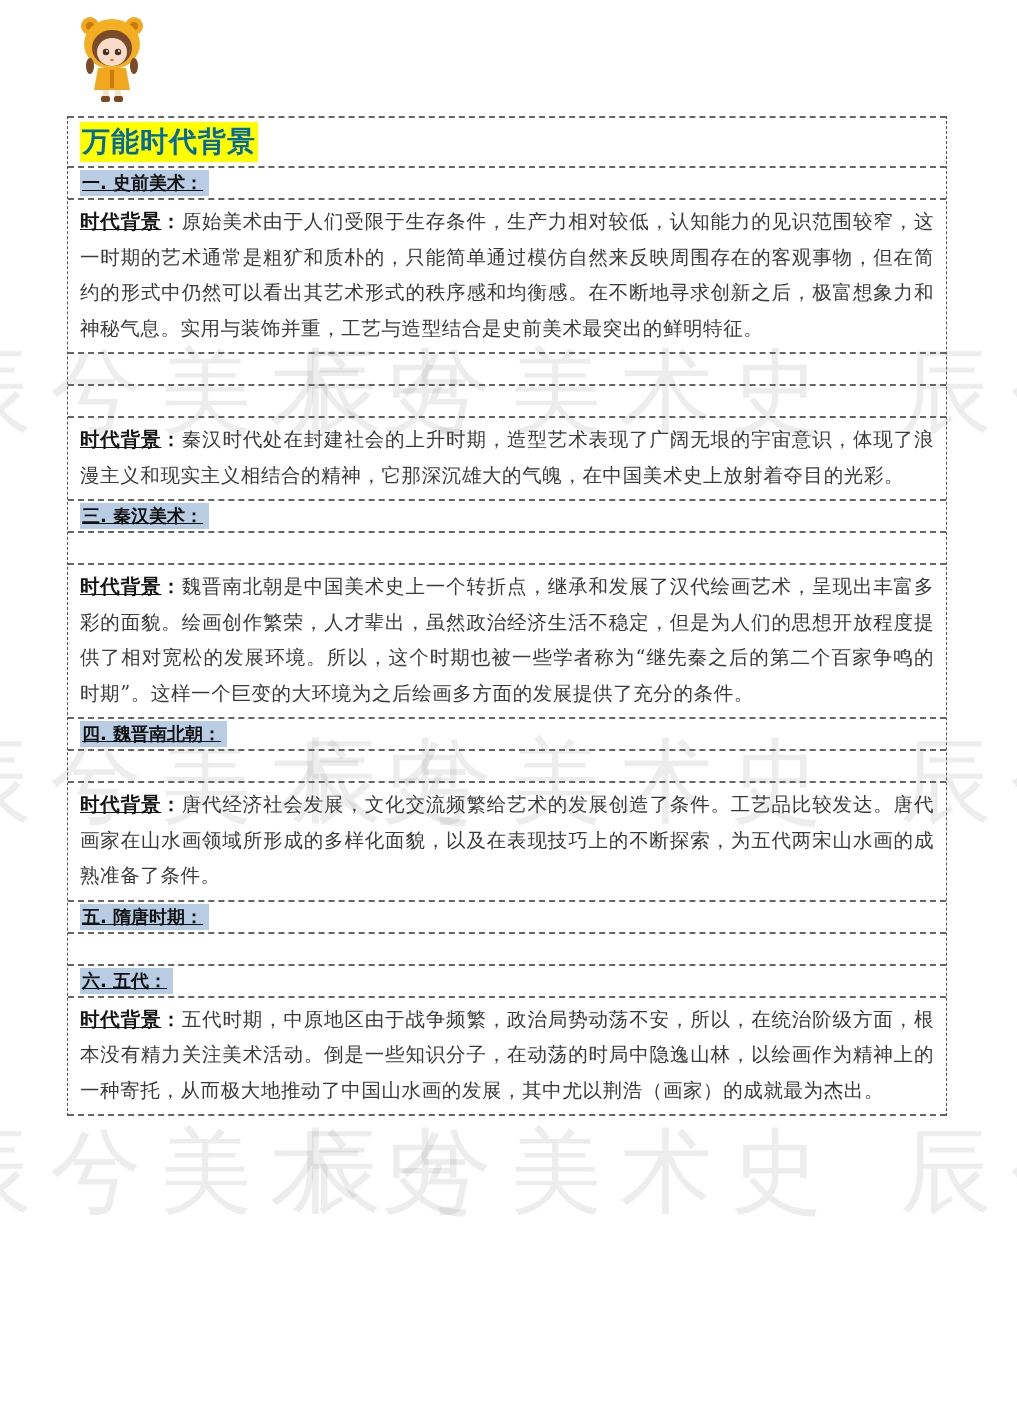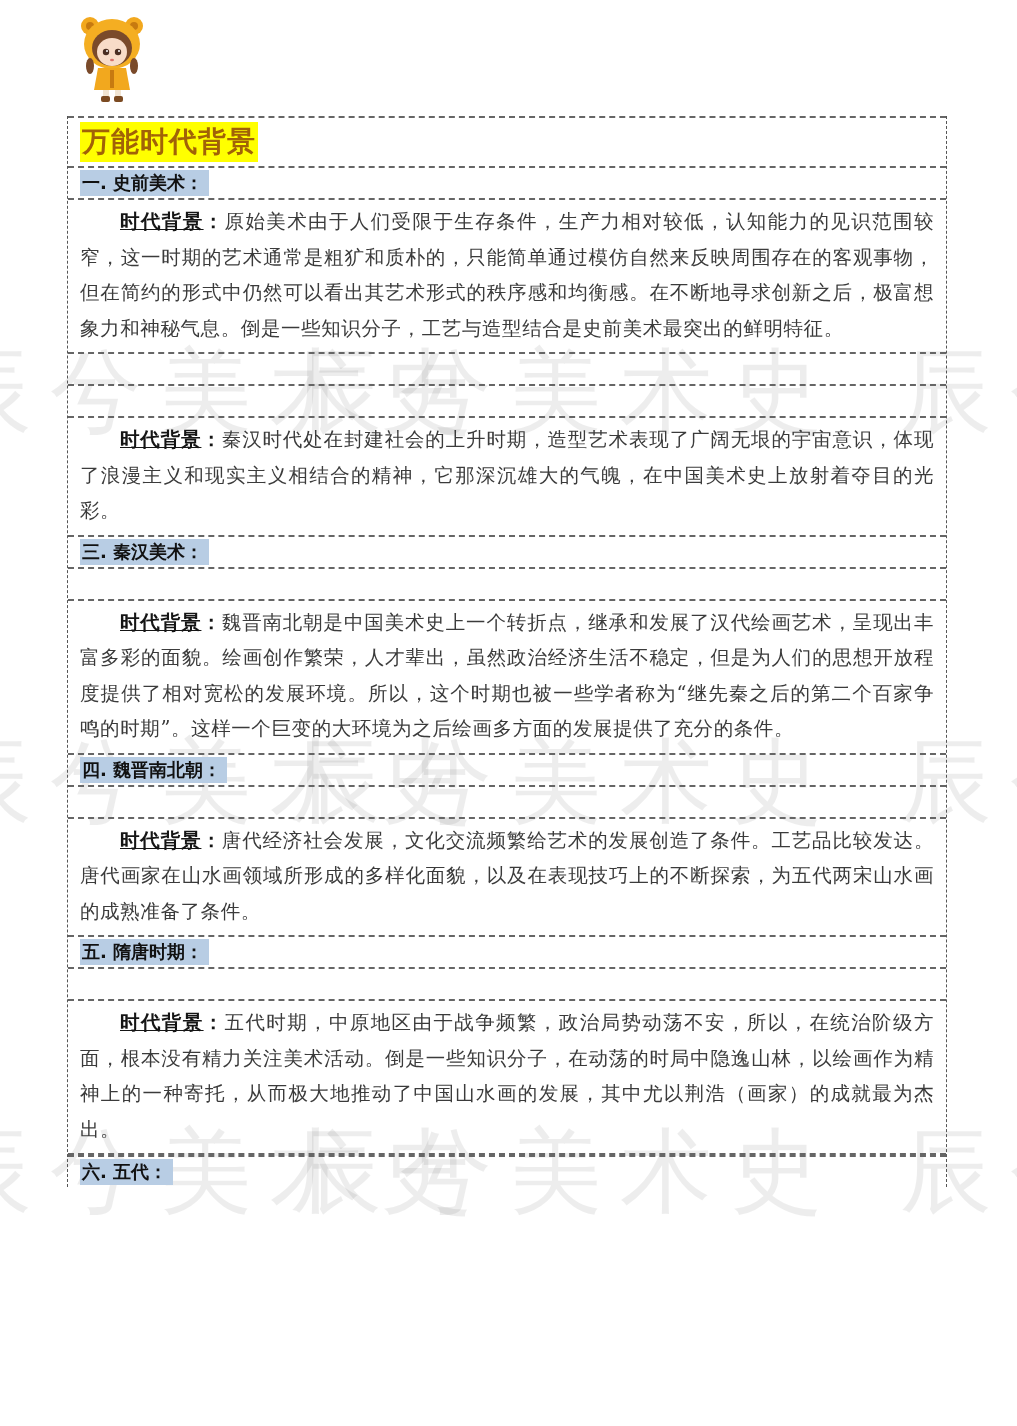"万能时代背景" .doc-title { color: #a16207 -> #0369a1 }
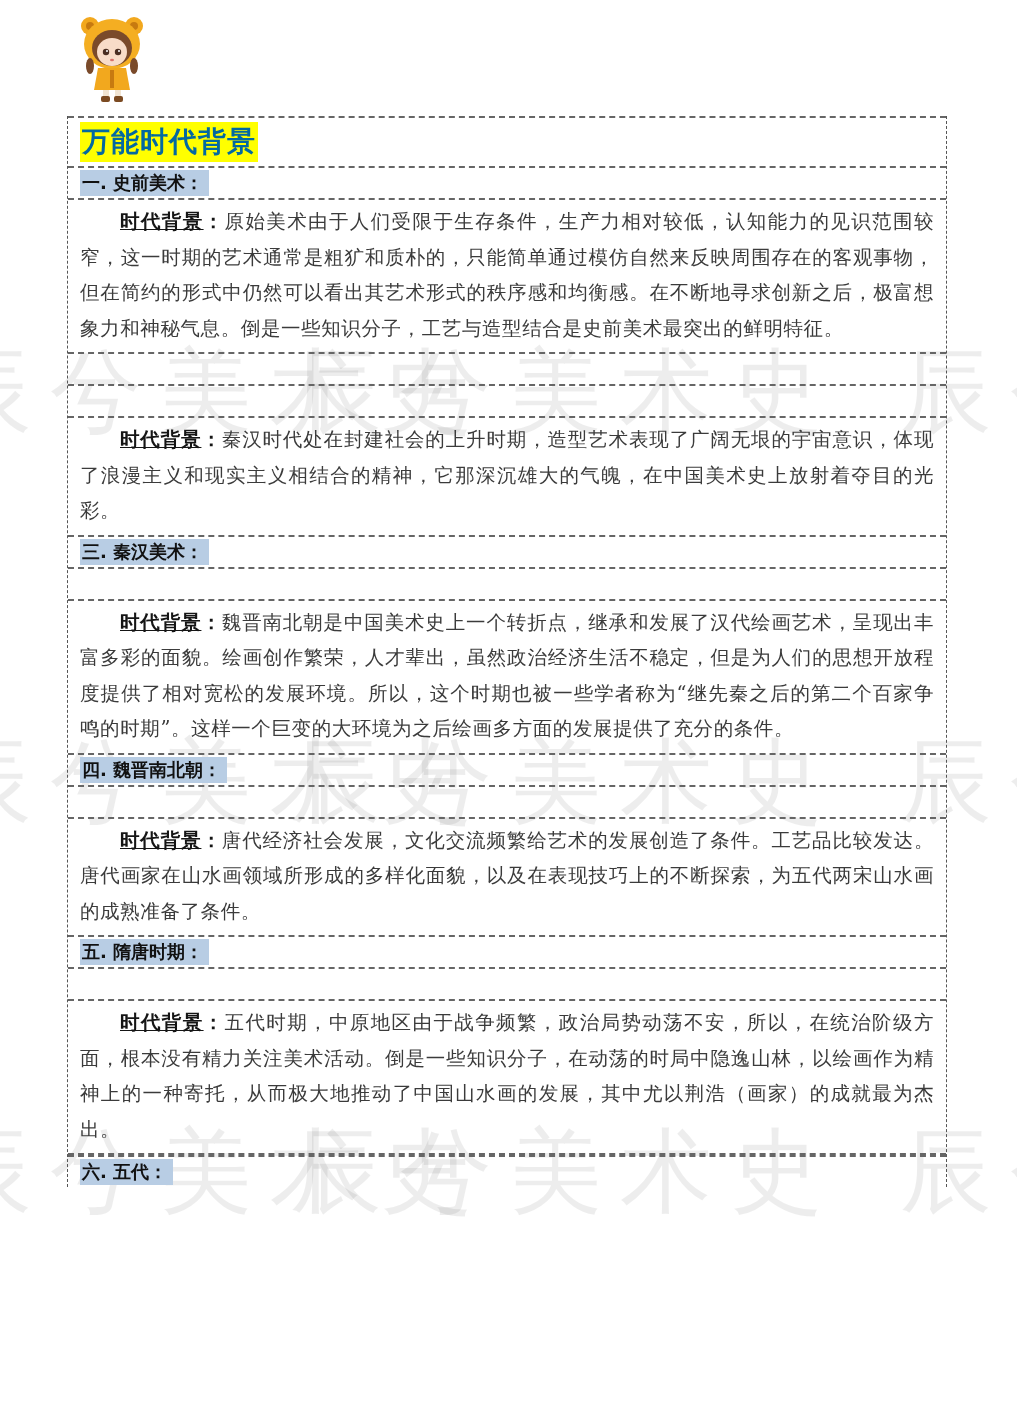"一. 史前美术：" .section-heading { text-decoration: none -> underline }
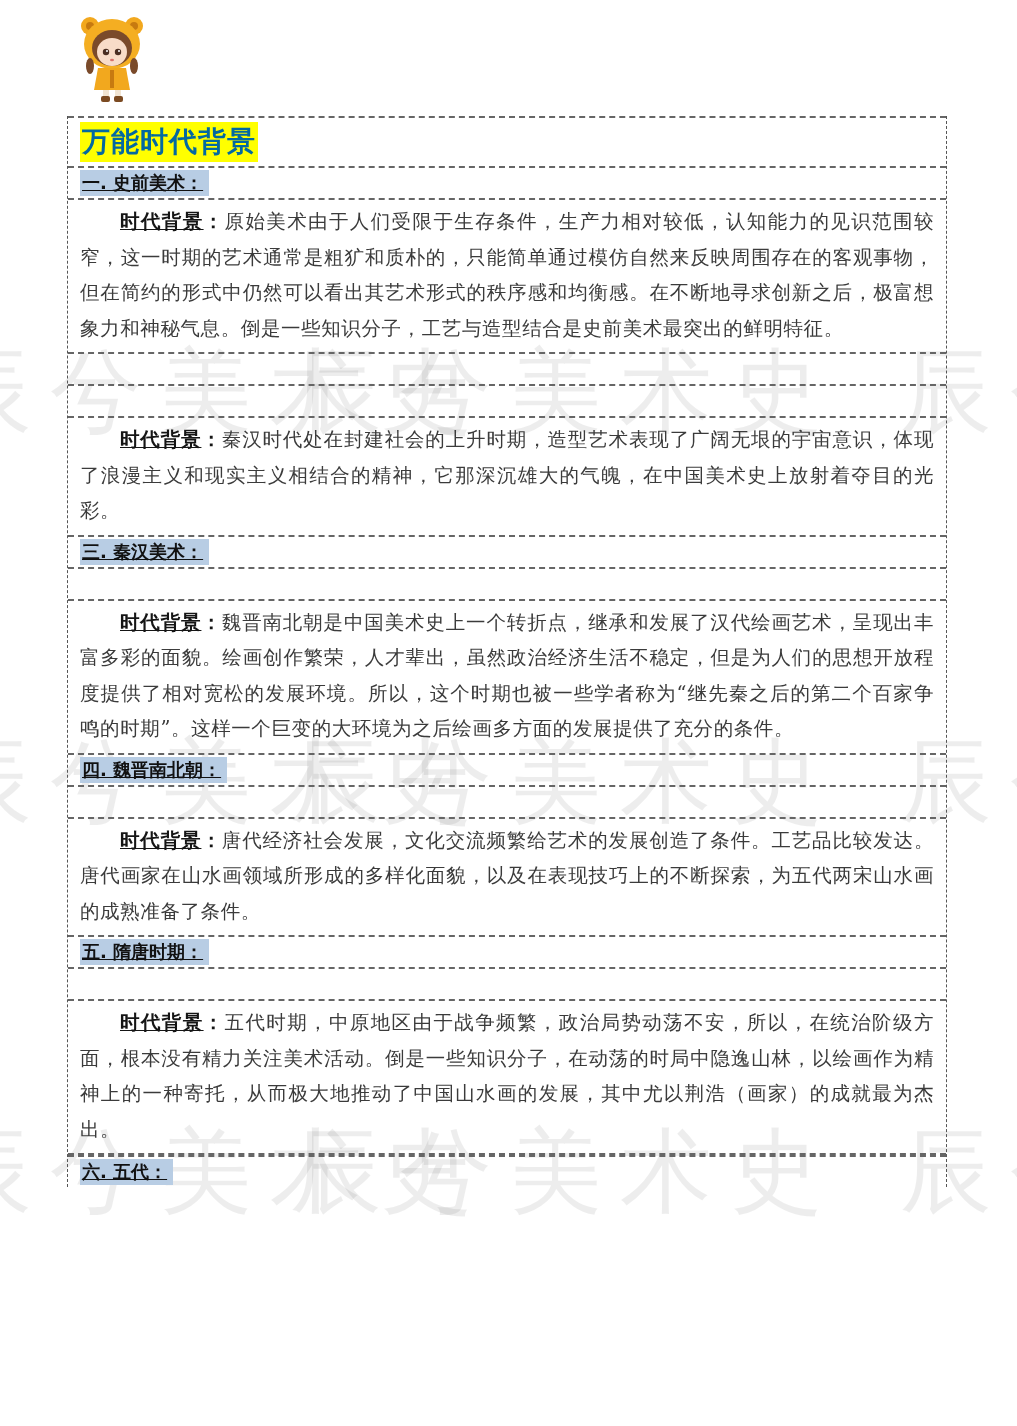"时代背景" .label { margin-left: 40px -> none }
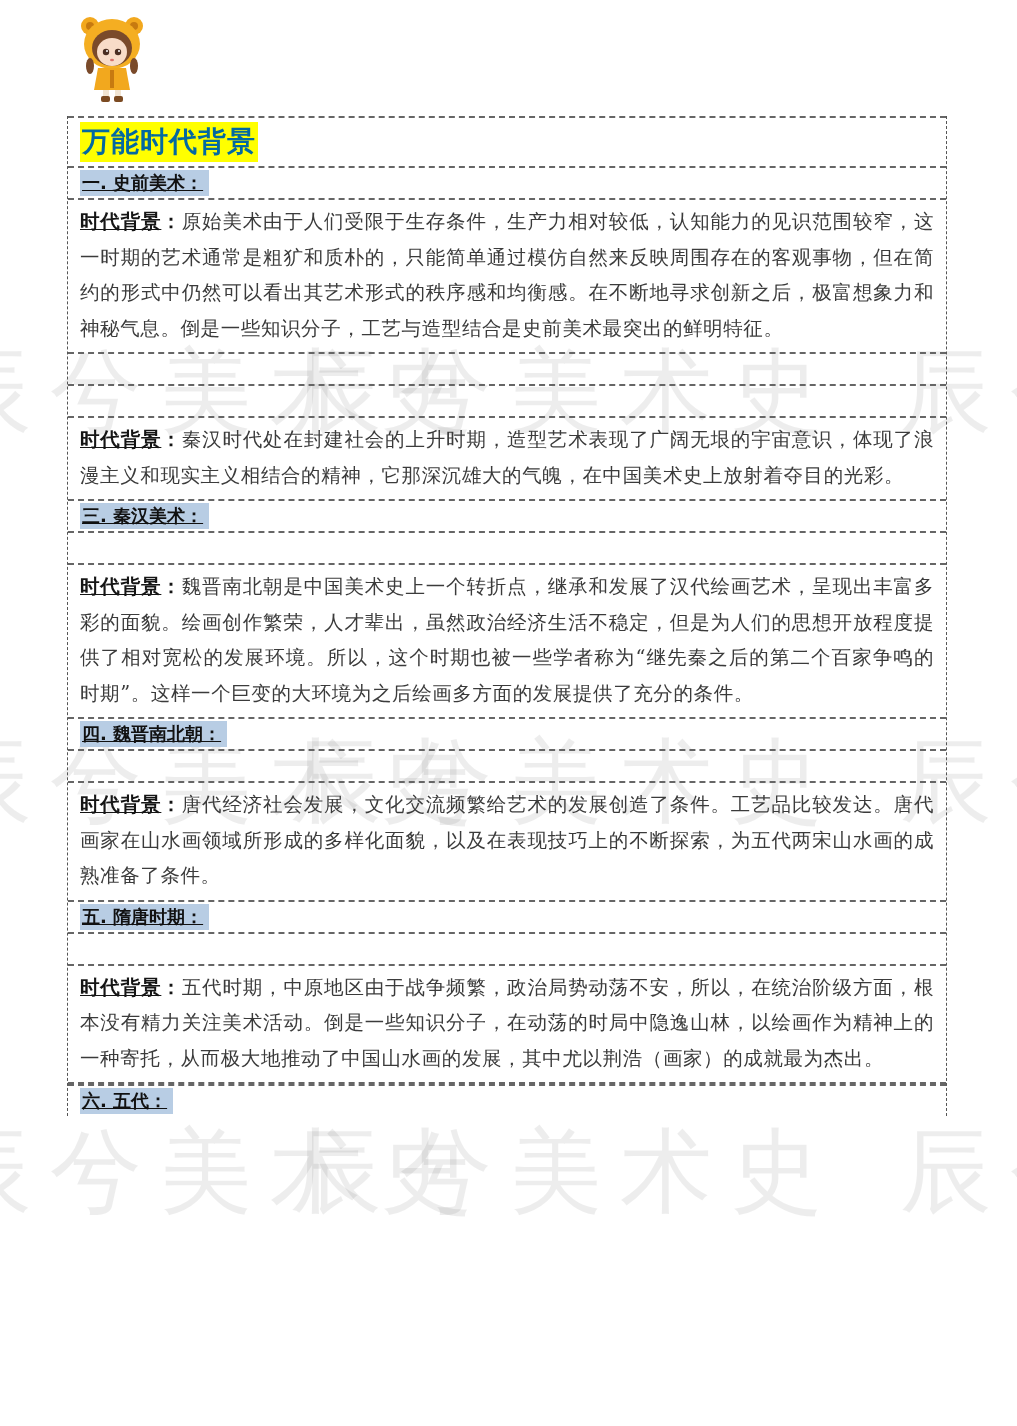"原始美术由于人们受限于生存条件，生产力相对较低，认知能力的见识范围较窄，这一时期" span { text: 倒是一些知识分子 -> 实用与装饰并重 }
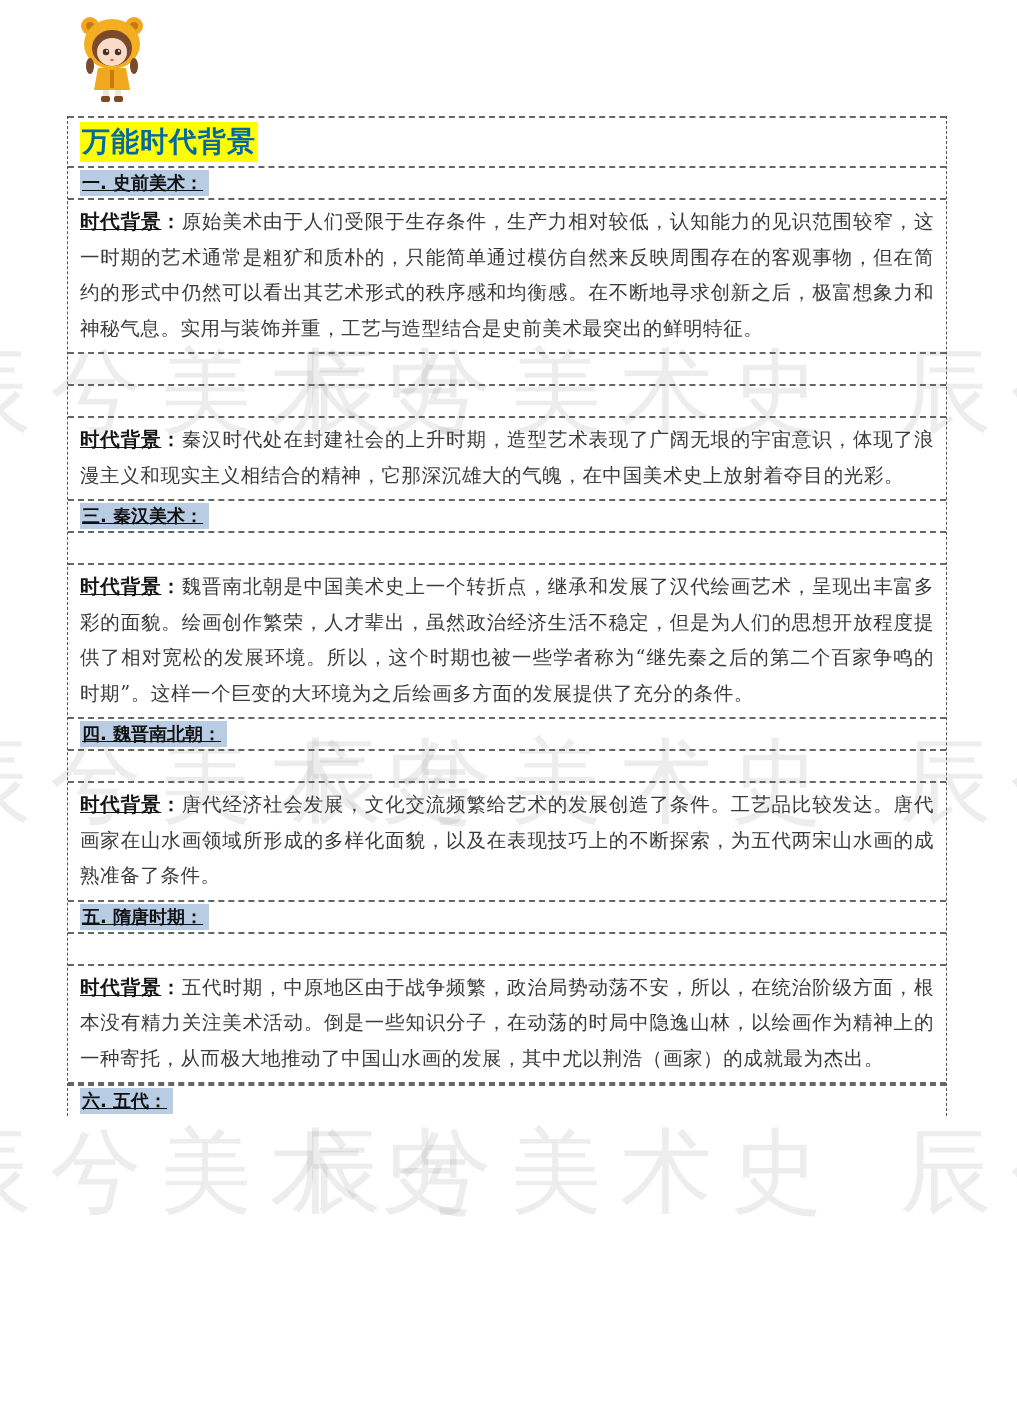"时代背景：五代时期，中原地区由于战争频繁，政治局势动荡不安，所以，在统治阶级方面" div.row { order: before "六. 五代：" -> after "六. 五代：" }
